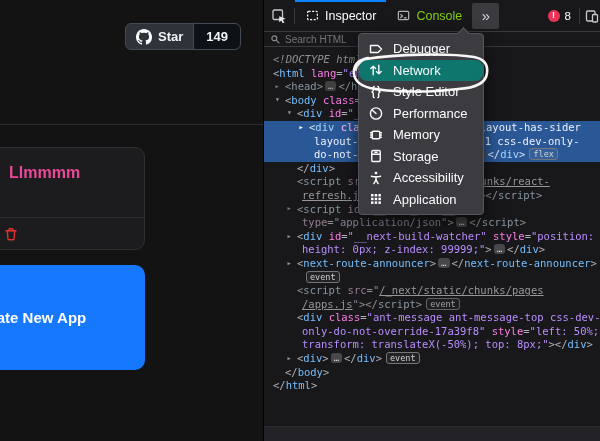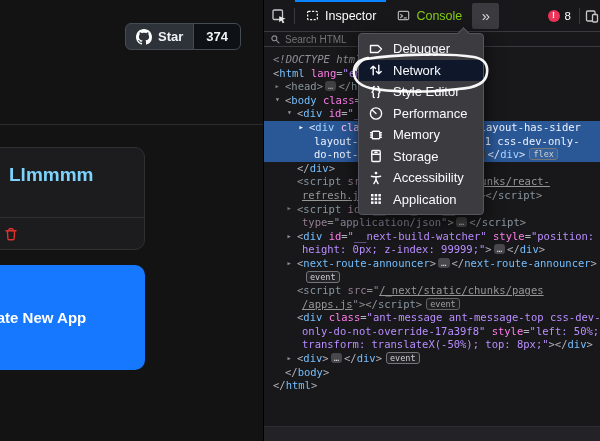"374" span.gh-right { text: 374 -> 149 }
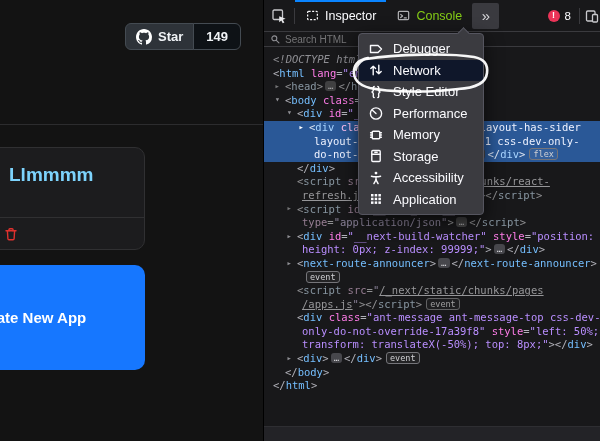"Network" .menu-item.hl { background: #0f172a -> #0f766e; border-radius: none -> 8px }
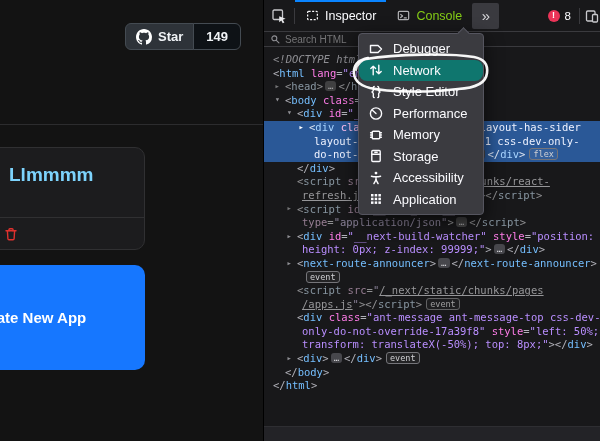"Llmmmm" .card-title { color: #7dd3fc -> #ec4899; font-size: 19px -> 16px }
